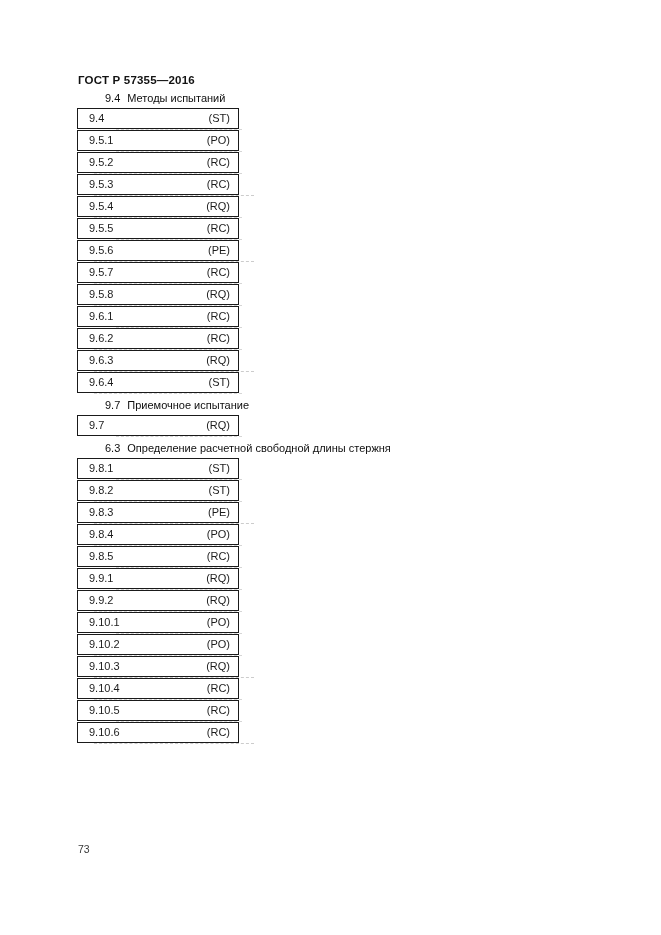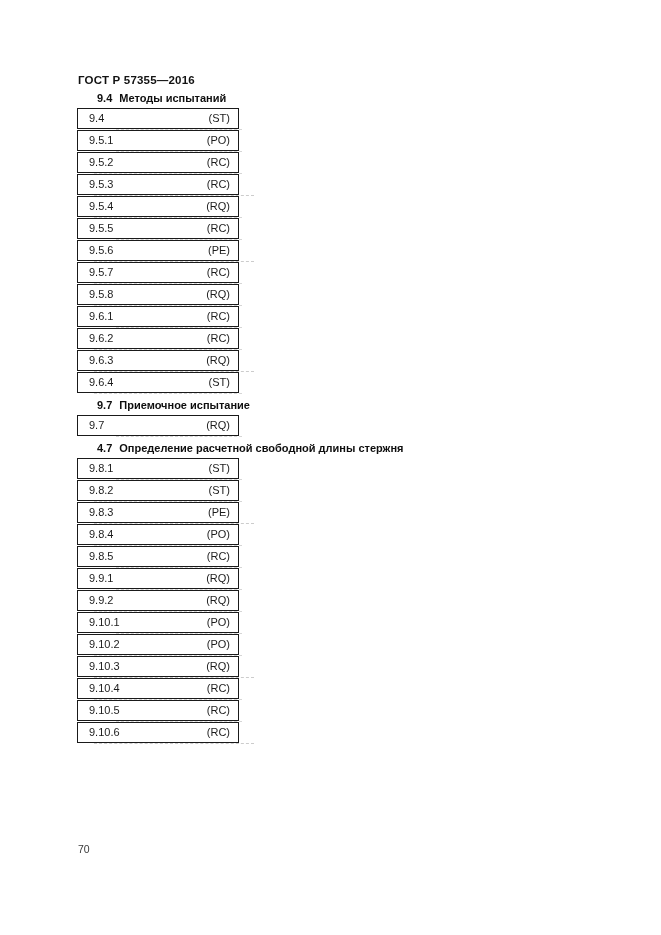"9.4 Методы испытаний" .section-heading { font-weight: bold -> normal; margin: 6px 0 4px 20px -> 6px 0 4px 28px }
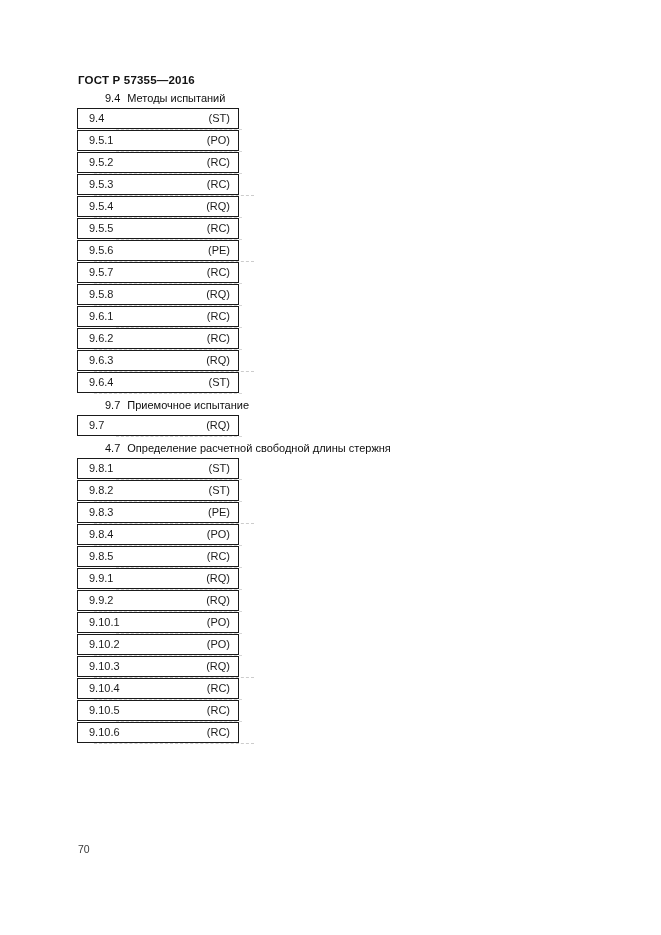"4.7" span.h-num { text: 4.7 -> 6.3 }
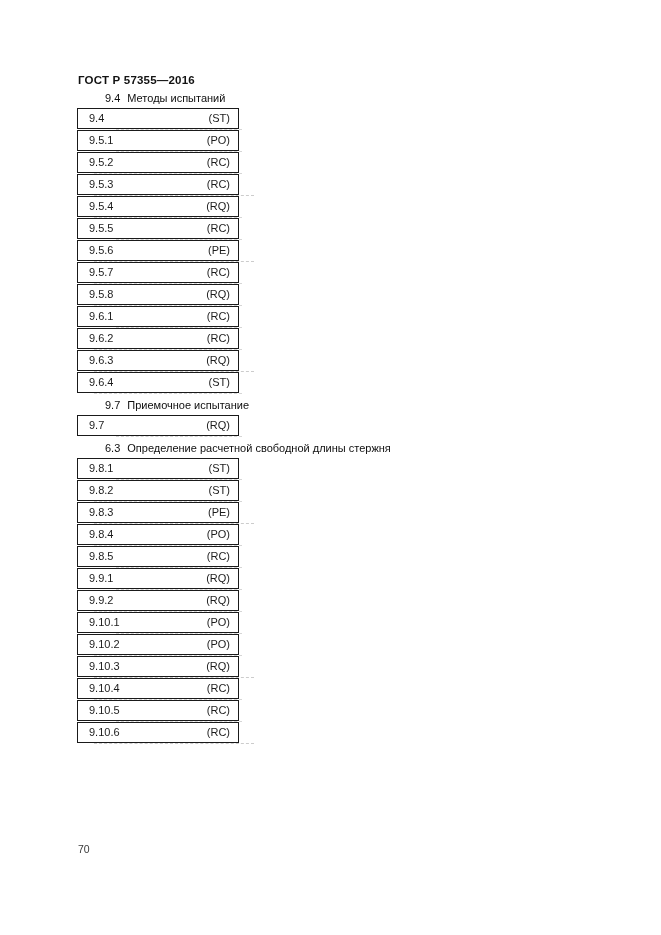"70" div.page-number { text: 70 -> 73 }
